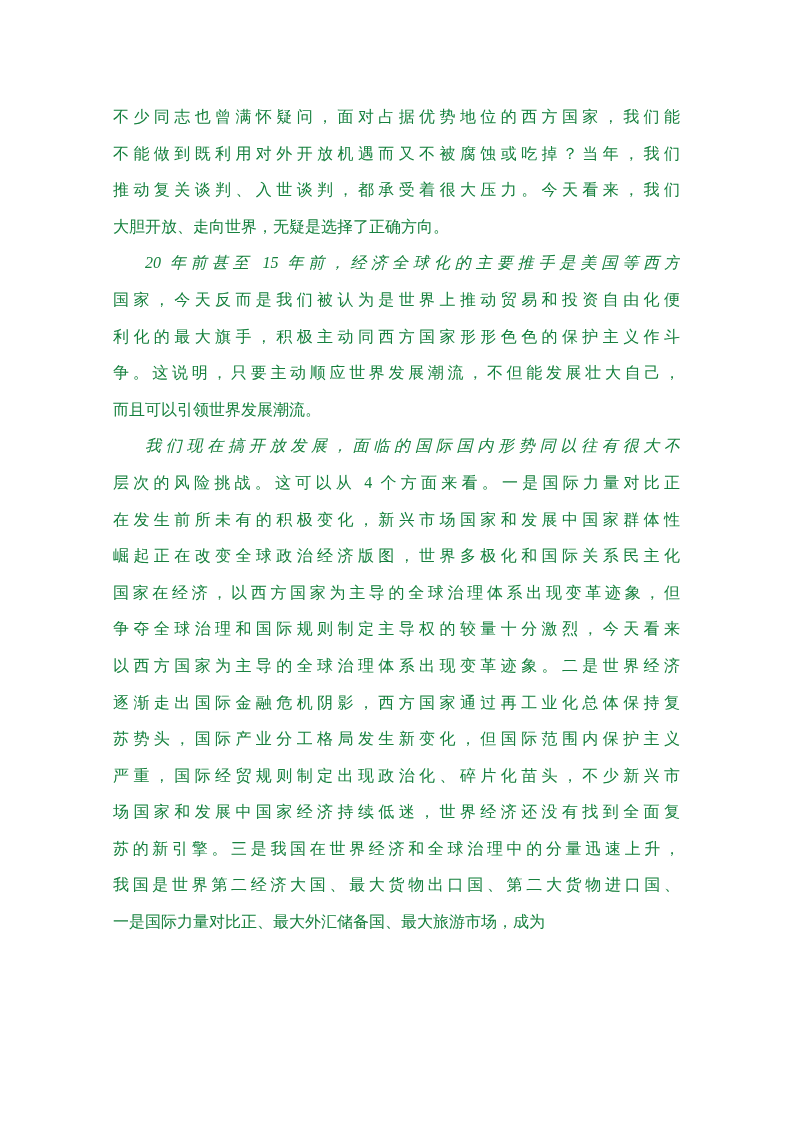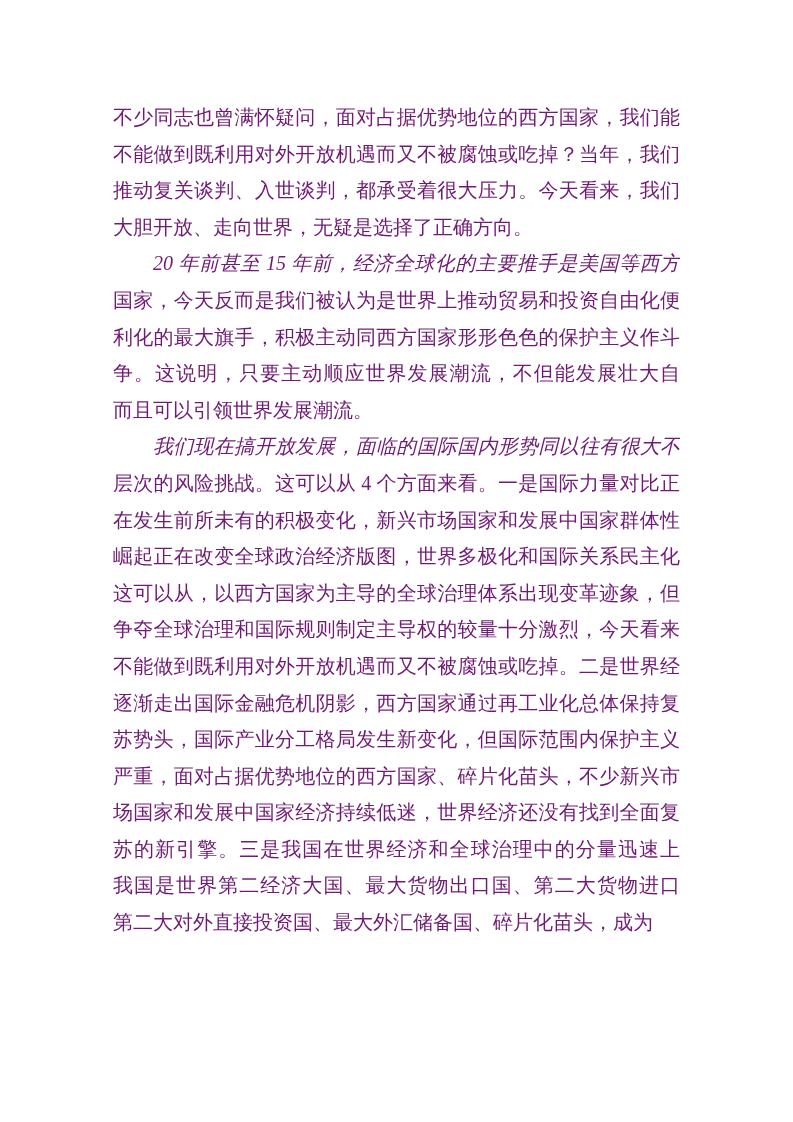"不少同志也曾满怀疑问，面对占据优势地位的西方国家，我们能" .text-block { color: #701a75 -> #15803d; font-size: 20px -> 16px }
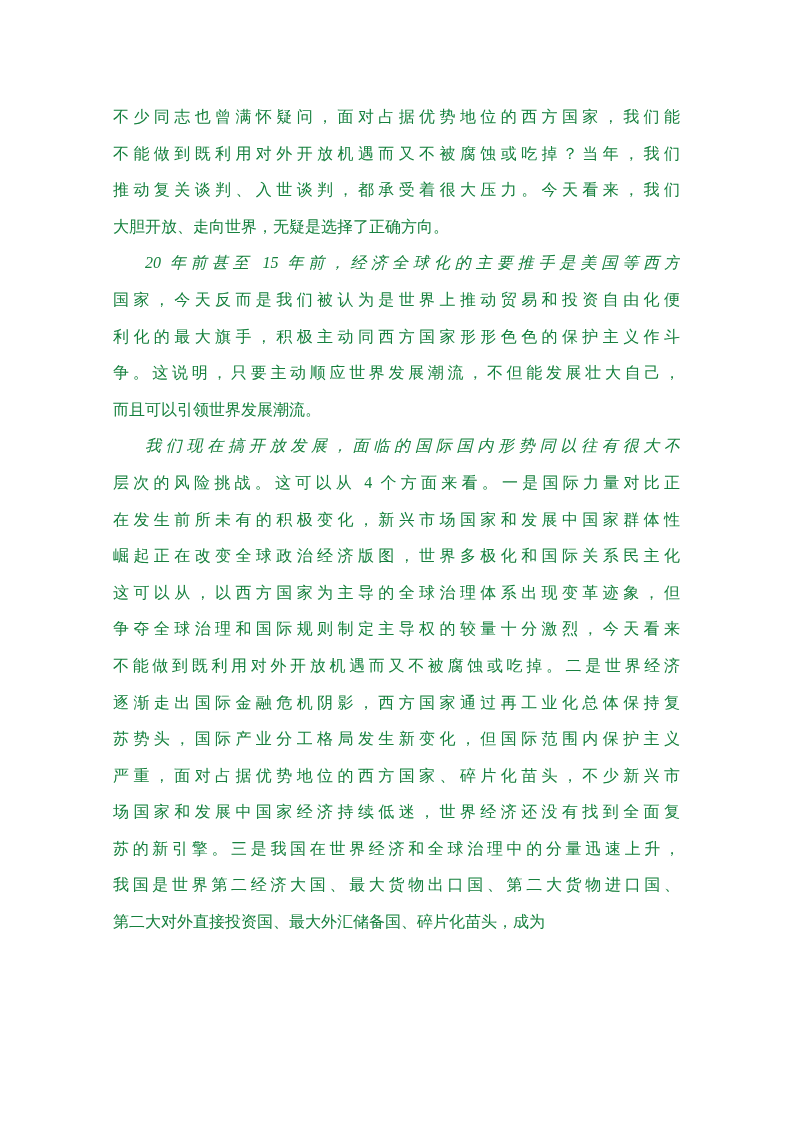"这可以从，以西方国家为主导的全球治理体系出现变革迹象，但" div.text-line { text: 这可以从 -> 国家在经济 }
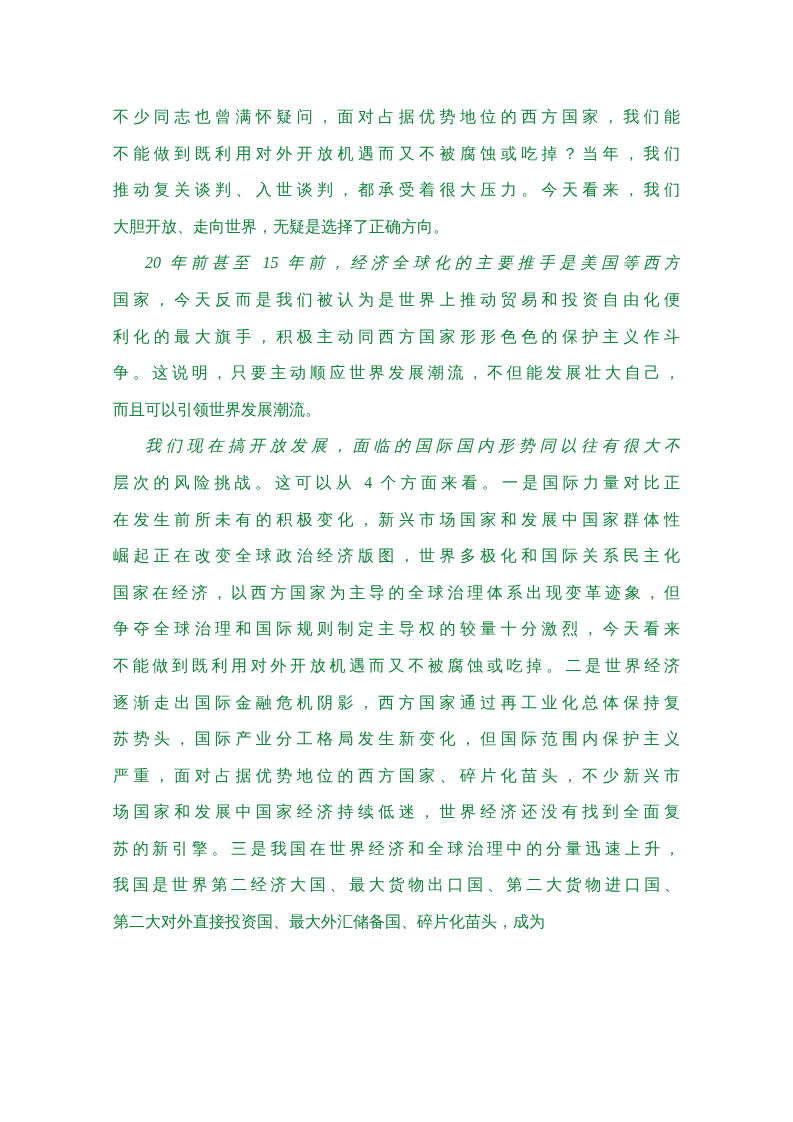"不能做到既利用对外开放机遇而又不被腐蚀或吃掉。二是世界经济" div.text-line { text: 不能做到既利用对外开放机遇而又不被腐蚀或吃掉 -> 以西方国家为主导的全球治理体系出现变革迹象 }
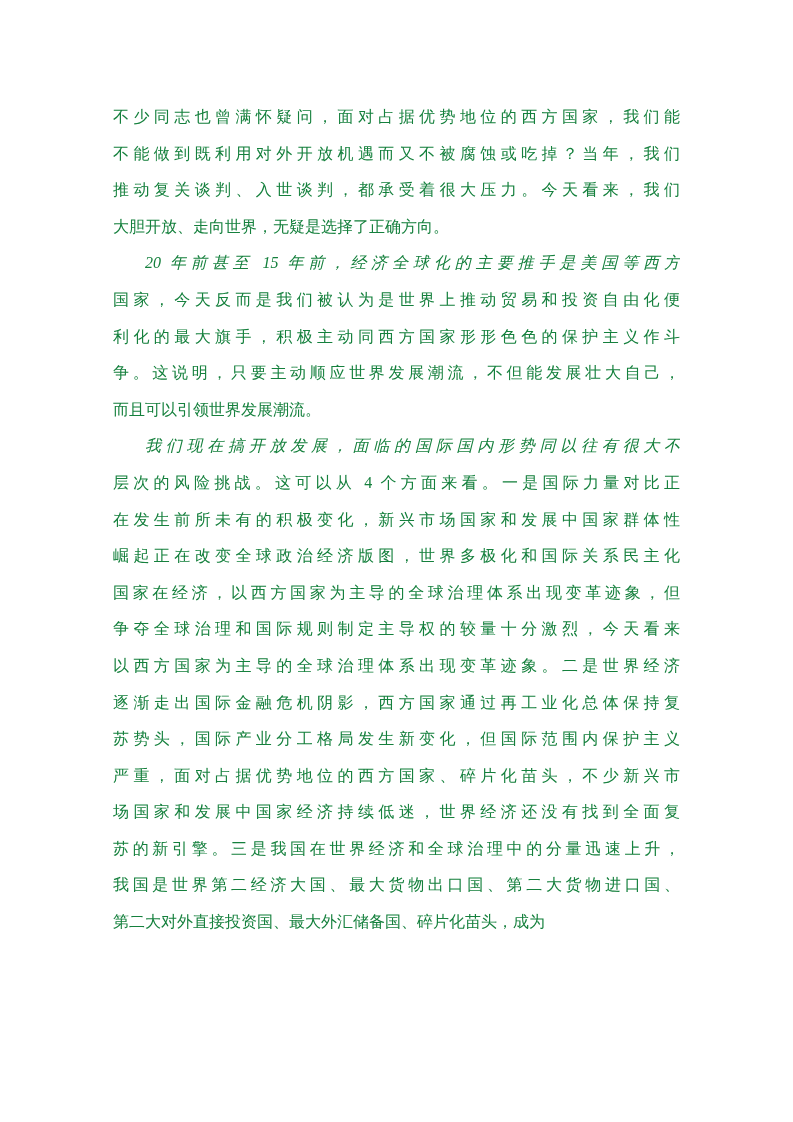"严重，面对占据优势地位的西方国家、碎片化苗头，不少新兴市" div.text-line { text: 面对占据优势地位的西方国家 -> 国际经贸规则制定出现政治化 }
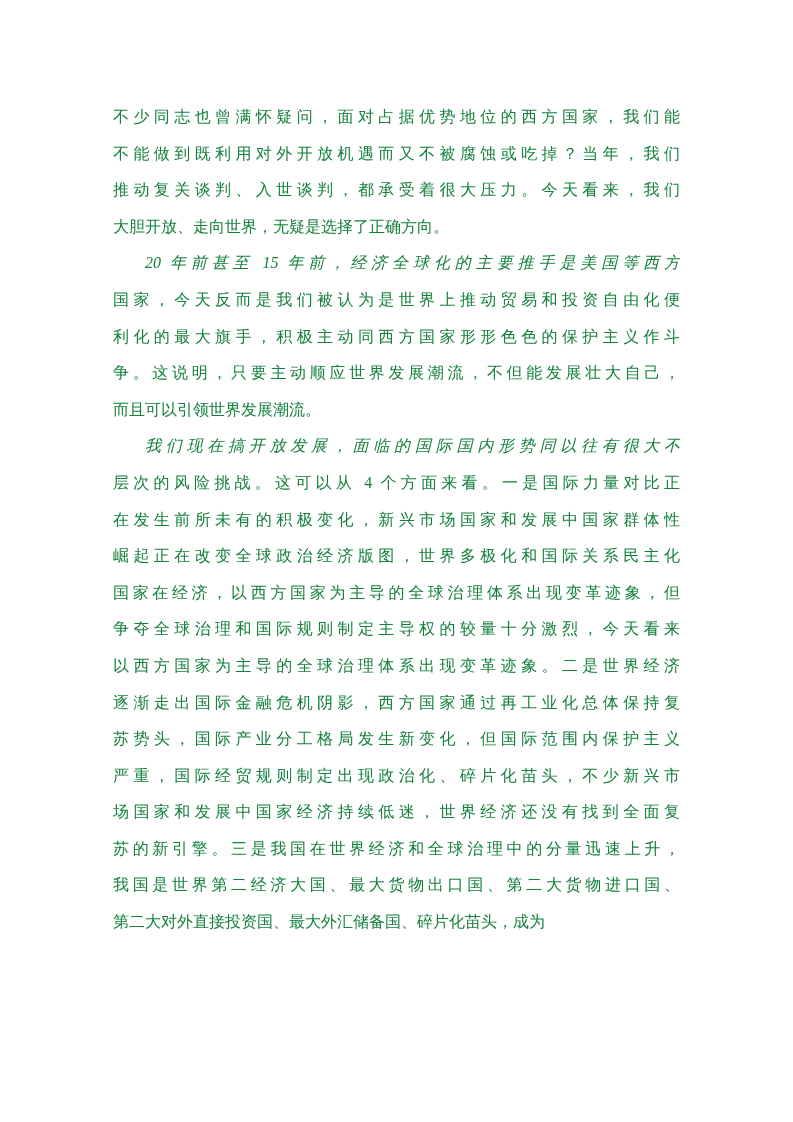"第二大对外直接投资国、最大外汇储备国、碎片化苗头，成为" div.text-line { text: 第二大对外直接投资国、最大外汇储备国、碎片化苗头 -> 一是国际力量对比正、最大外汇储备国、最大旅游市场 }
